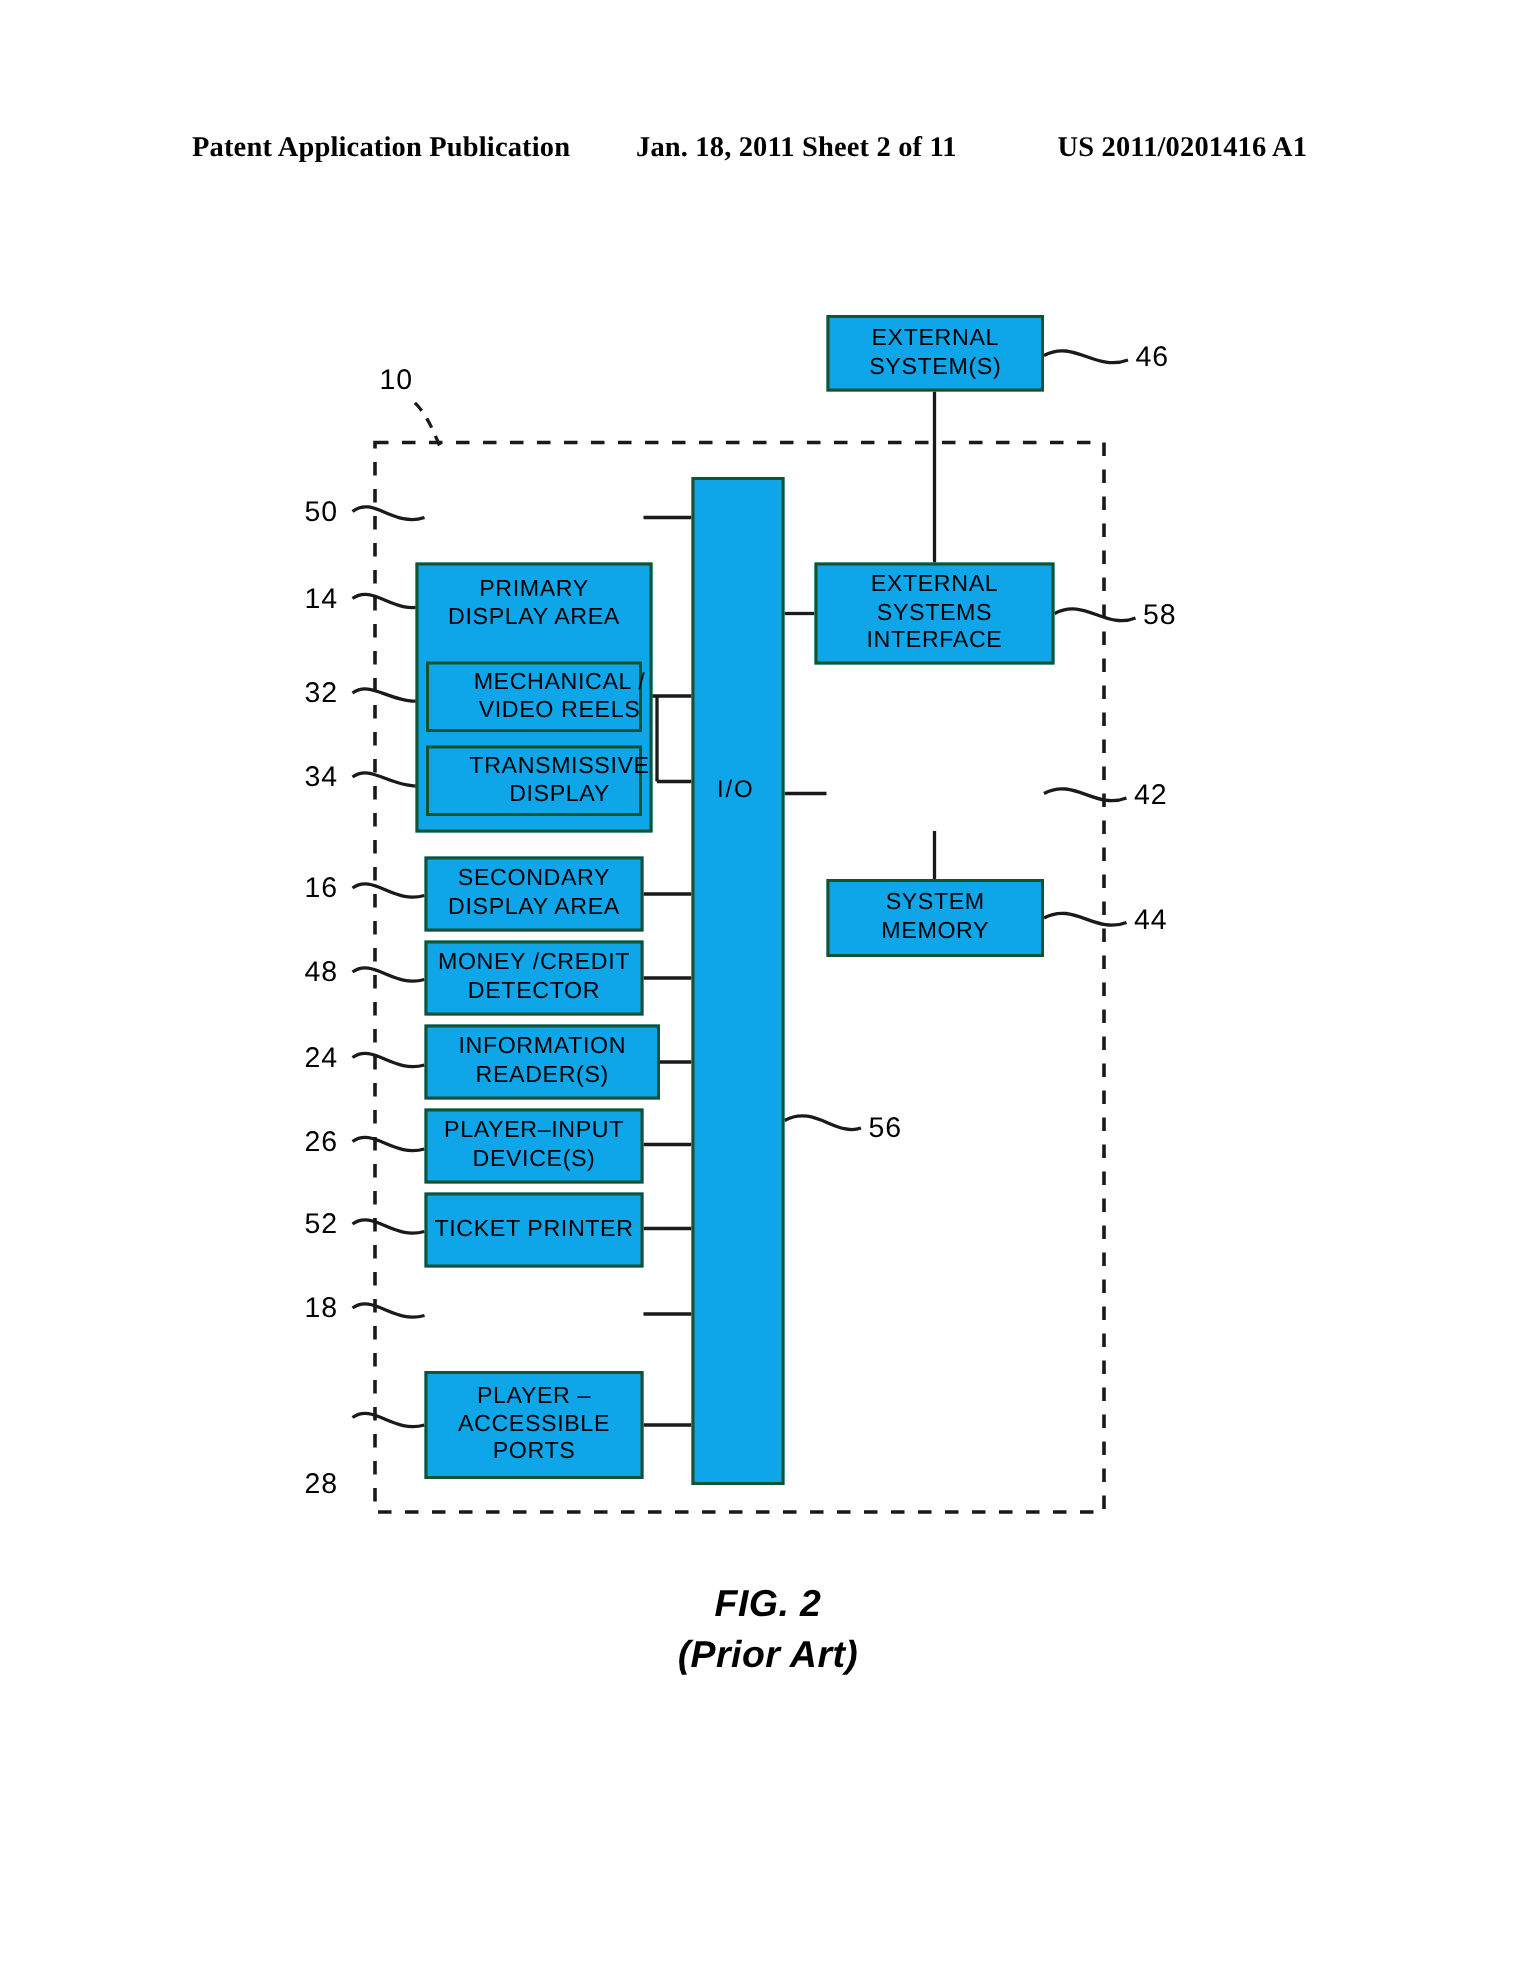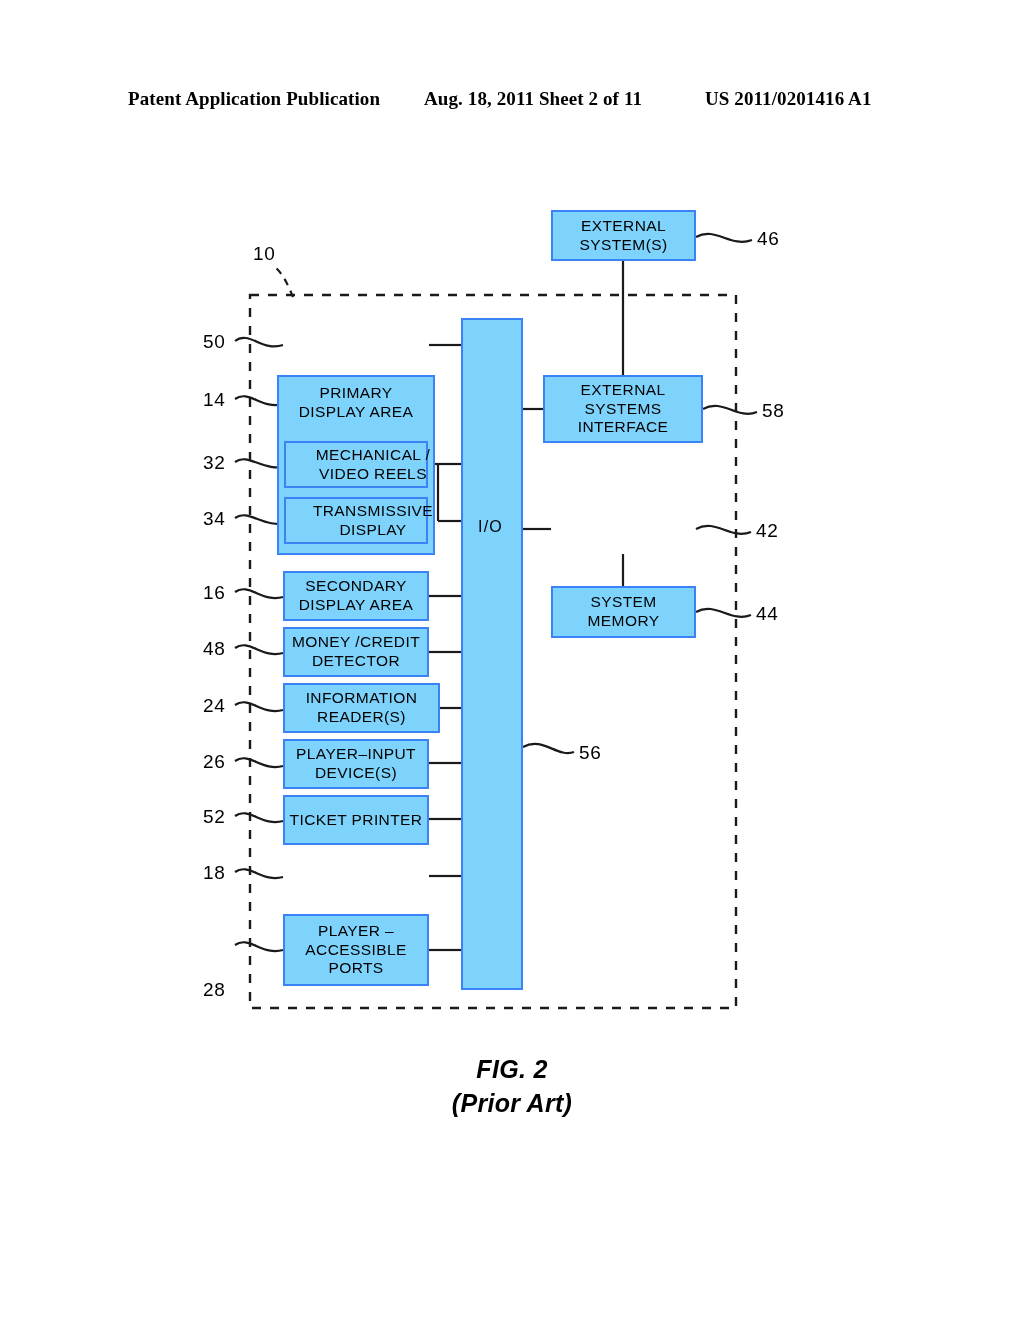"Aug. 18, 2011 Sheet 2" span.hdr-mid { text: Aug -> Jan }
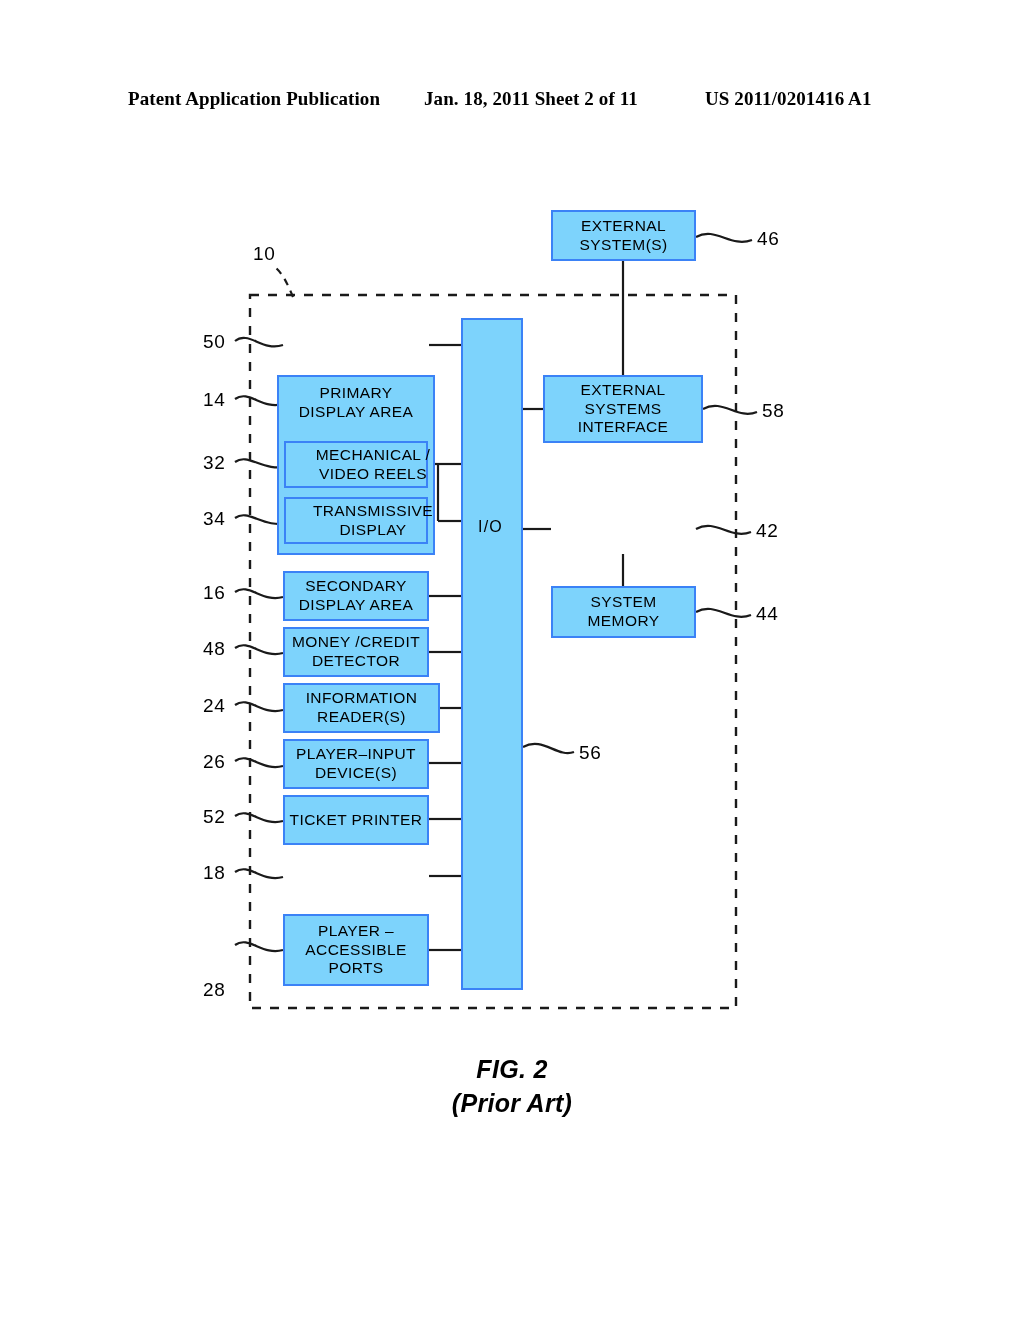"EXTERNAL" .node { background: #7dd3fc -> #0ea5e9; border: 2px solid #3b82f6 -> 2px solid #14532d }
